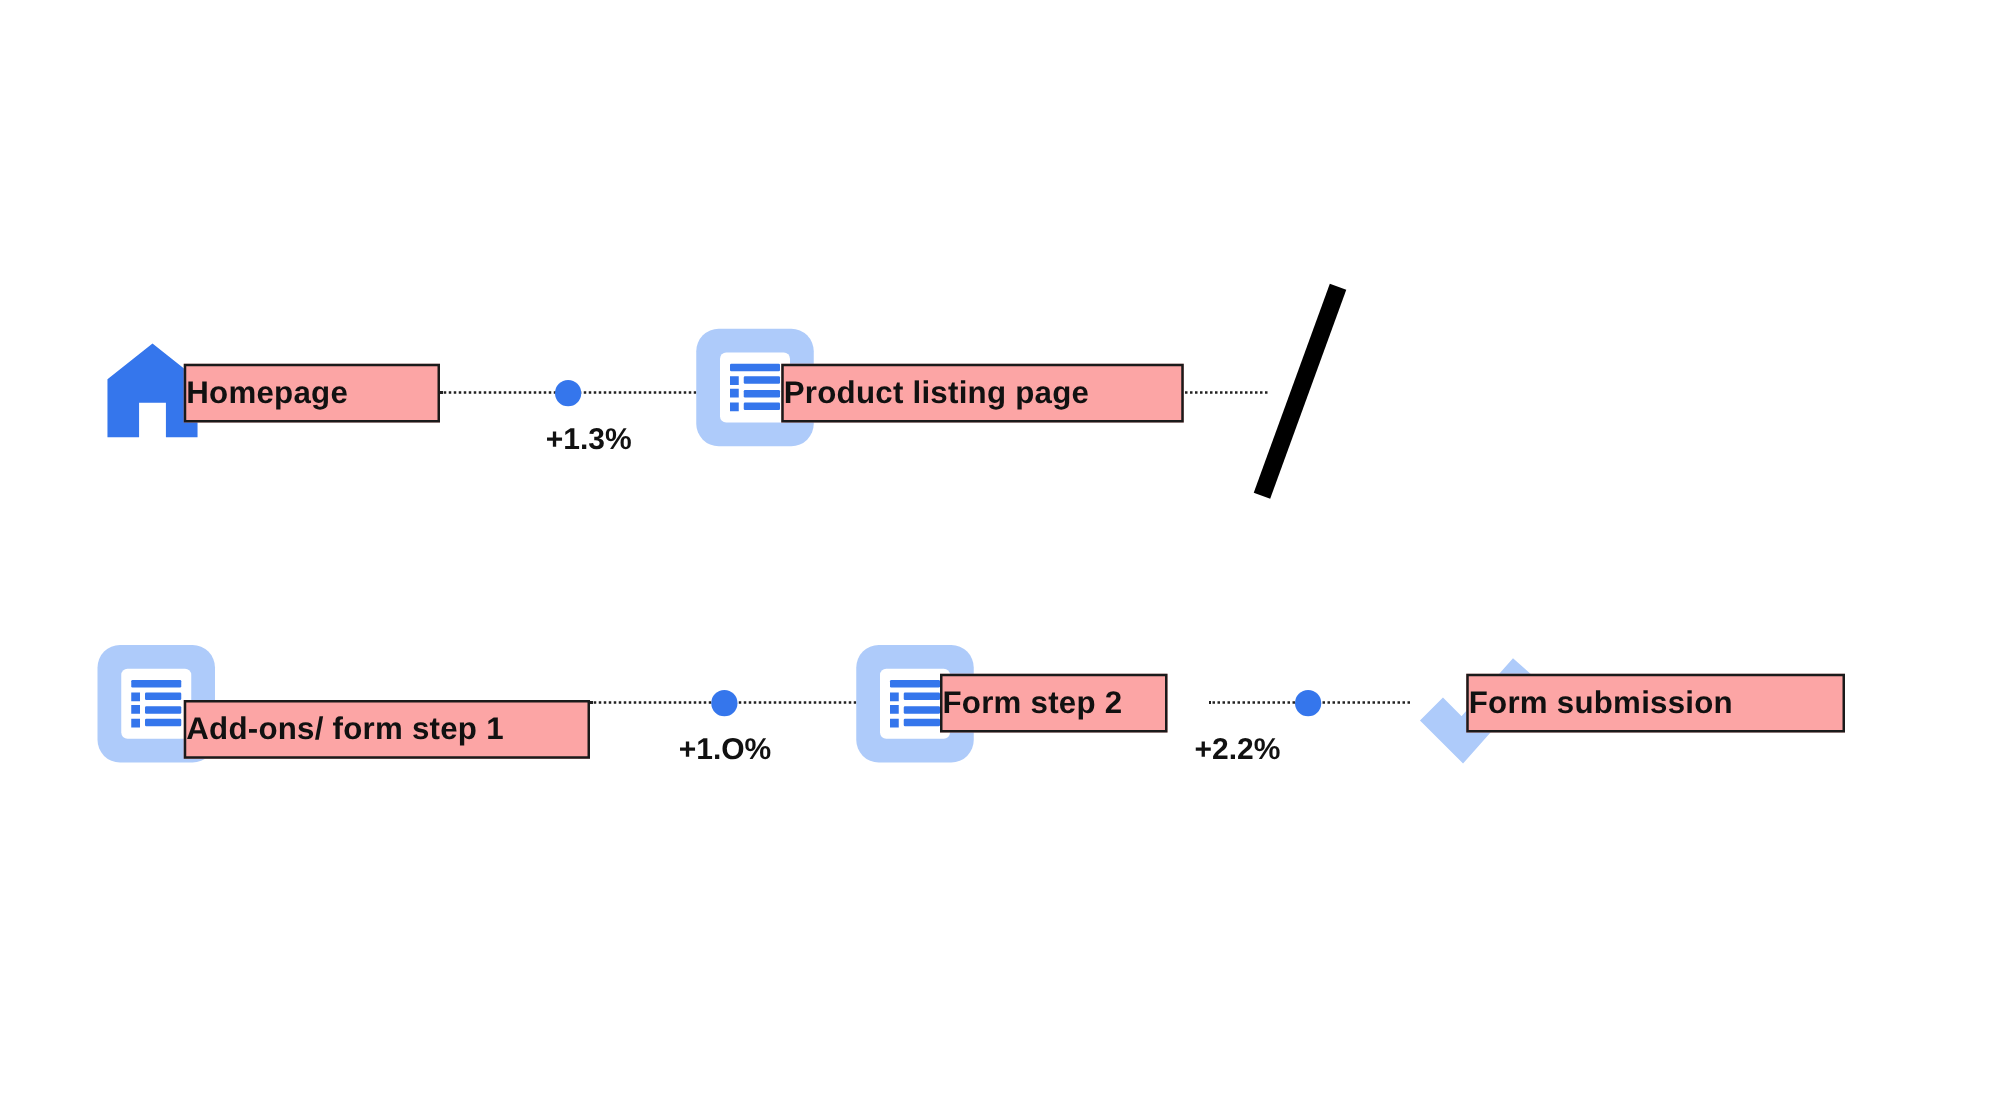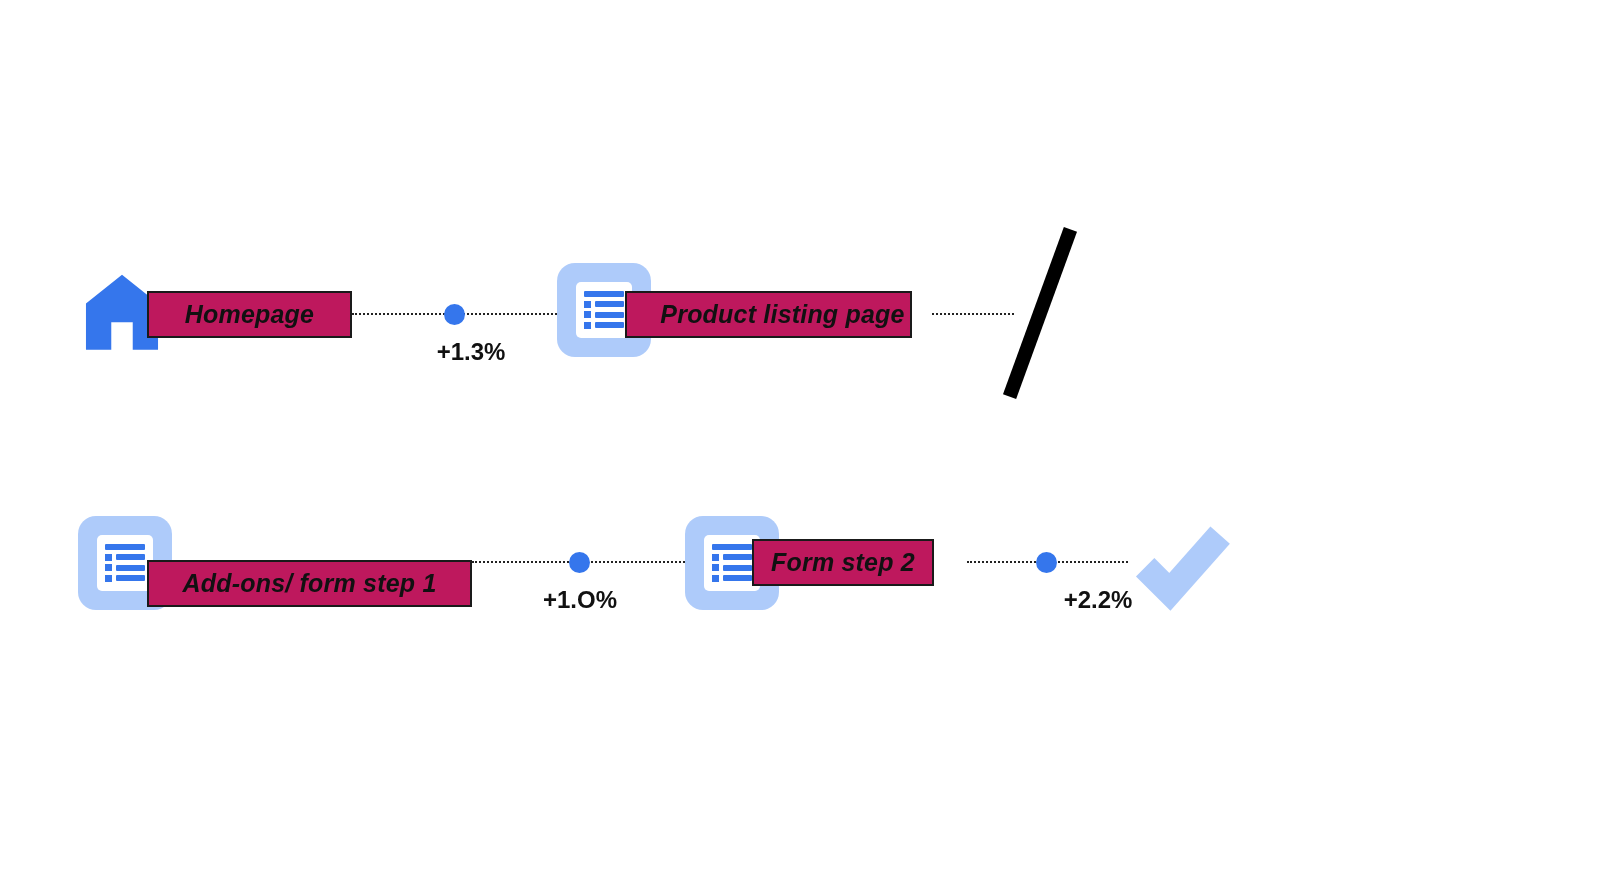"Homepage" .label-box { background: #be185d -> #fca5a5; font-style: italic -> none; justify-content: center -> flex-start }
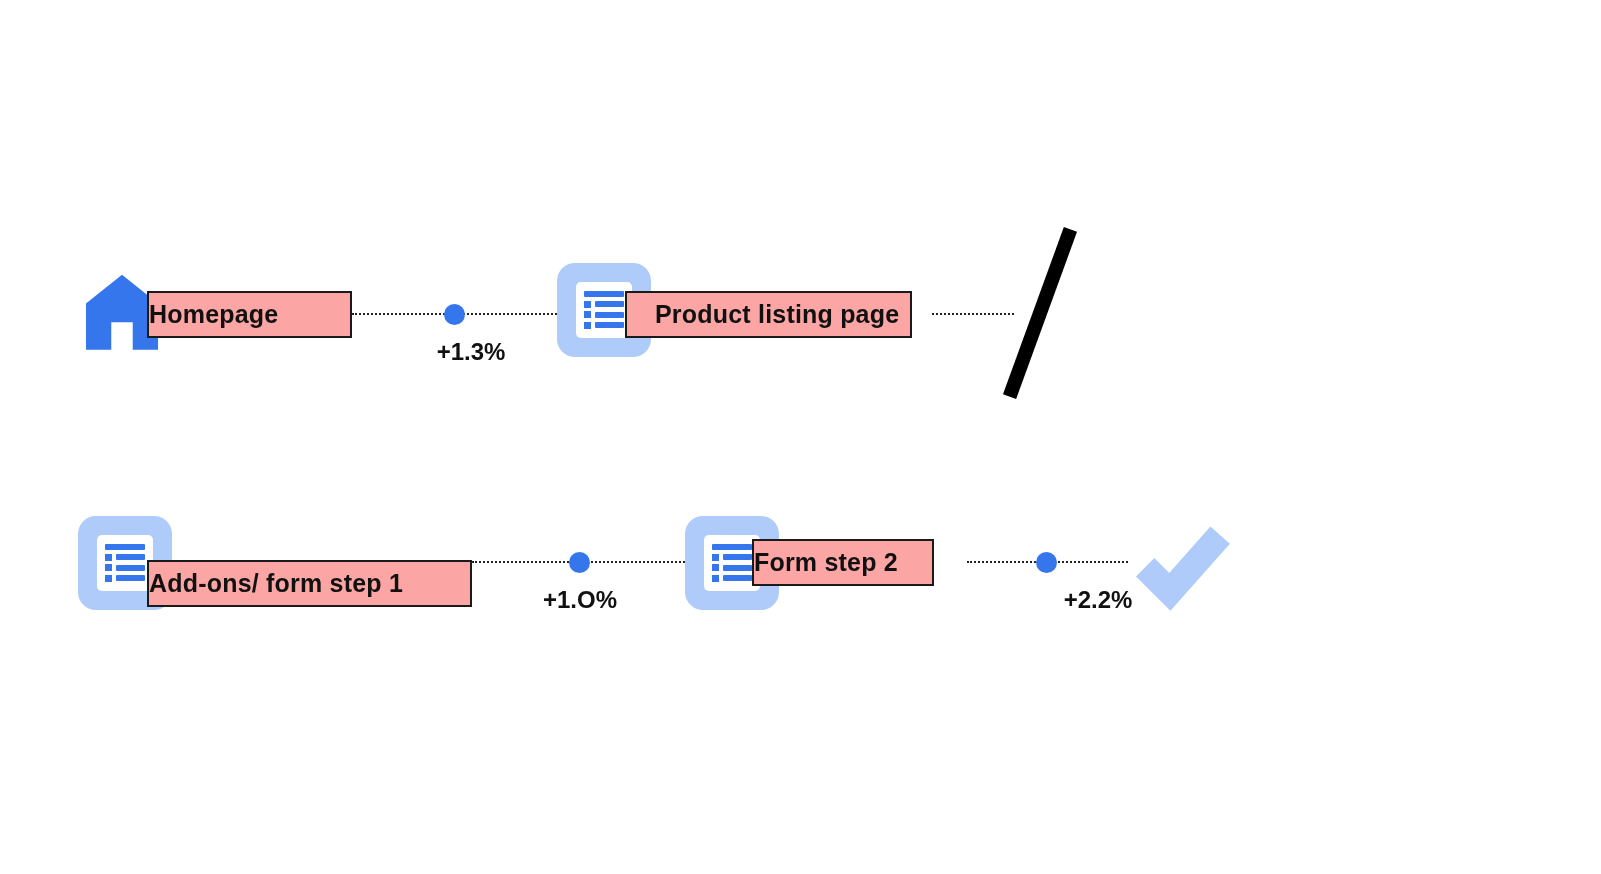"Product listing page" div.label-box { padding-left: 28px -> none; width: 287px -> 322px }
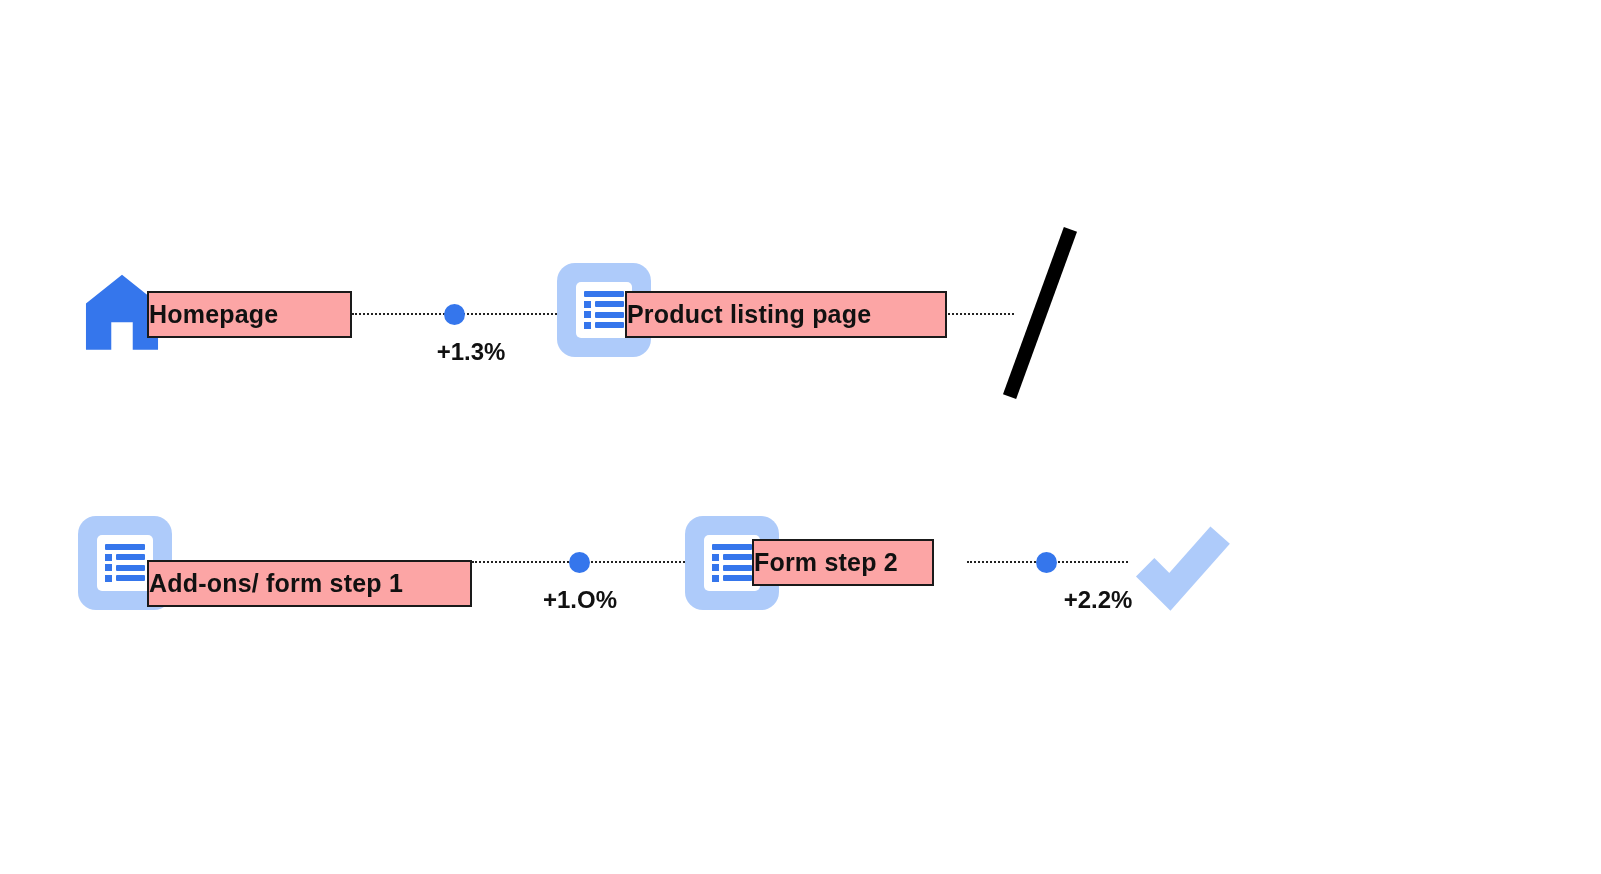"Form submission" div.label-box { html: none -> <div> <span>Form submission</span> </div> }
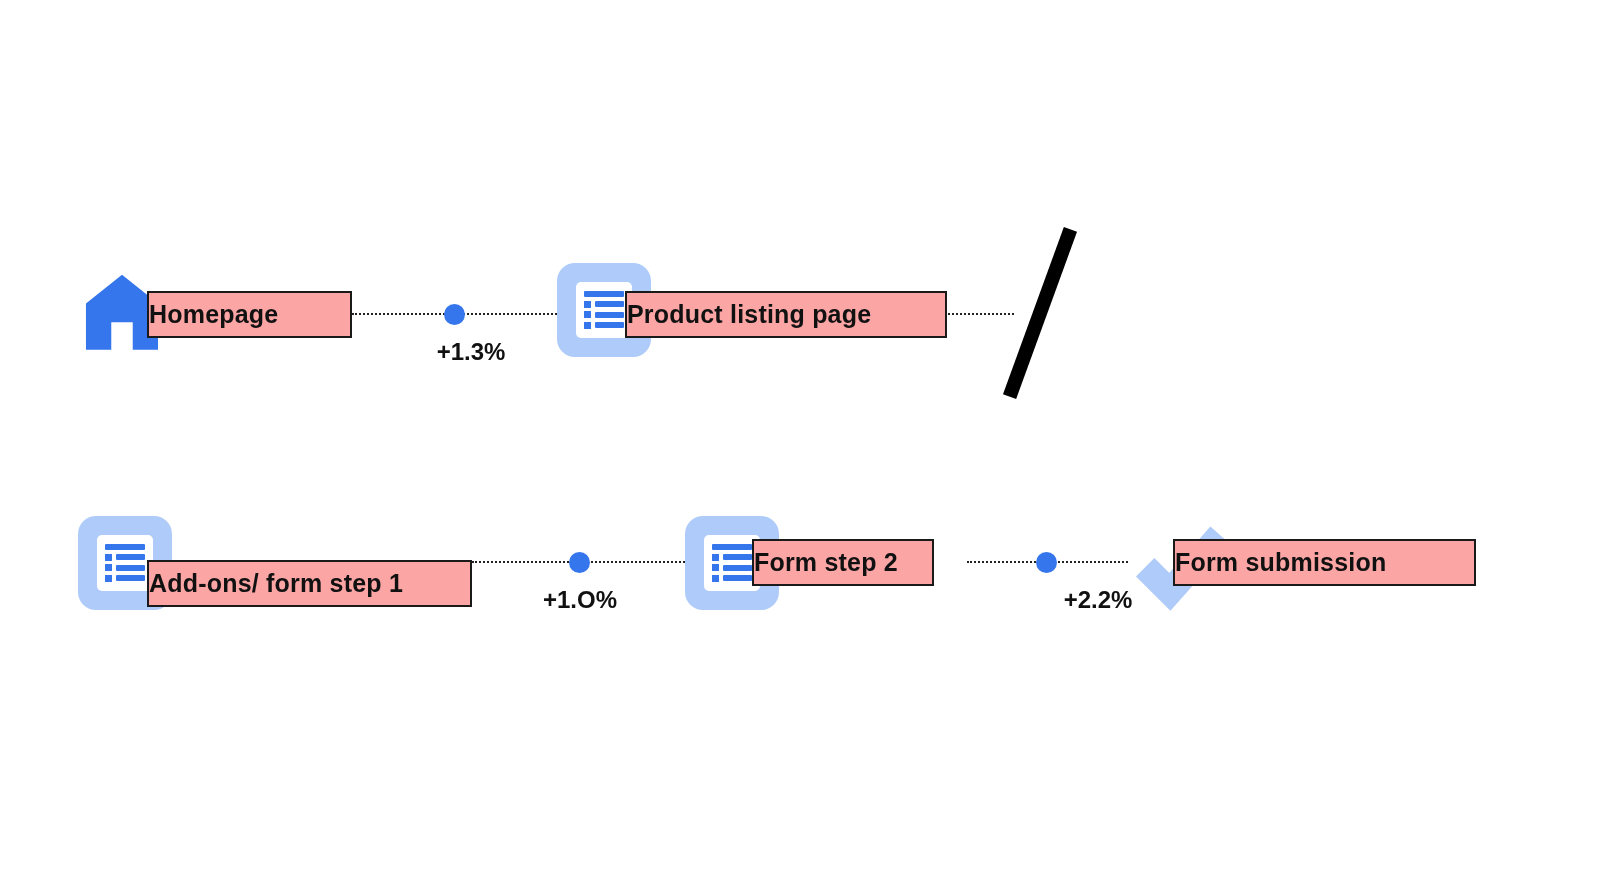"+2.2%" div.pct { left: 1028px -> 920px }
